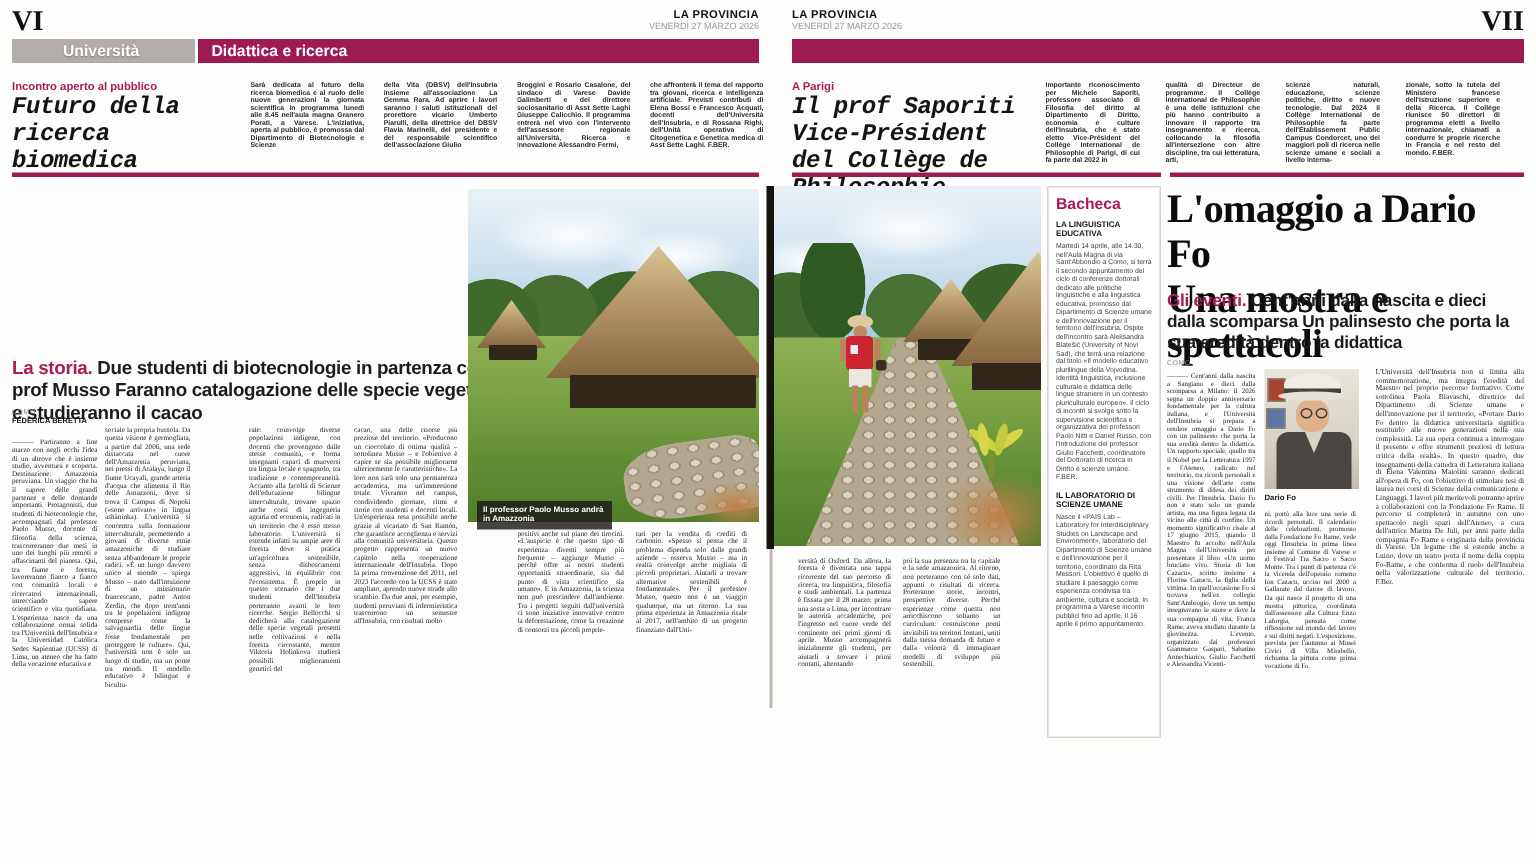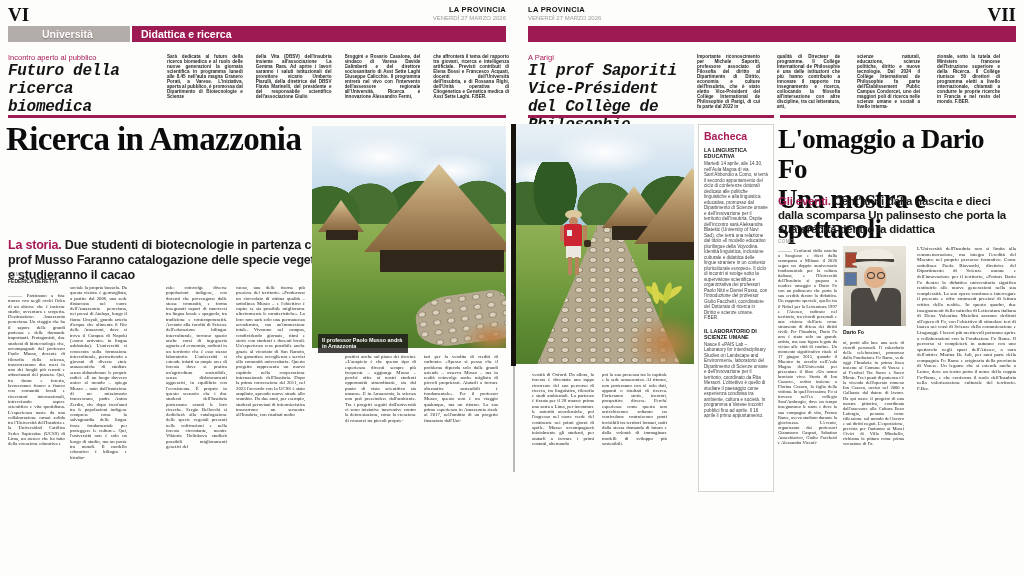"Incontro aperto al pubblico" .kicker { font-weight: normal -> bold }
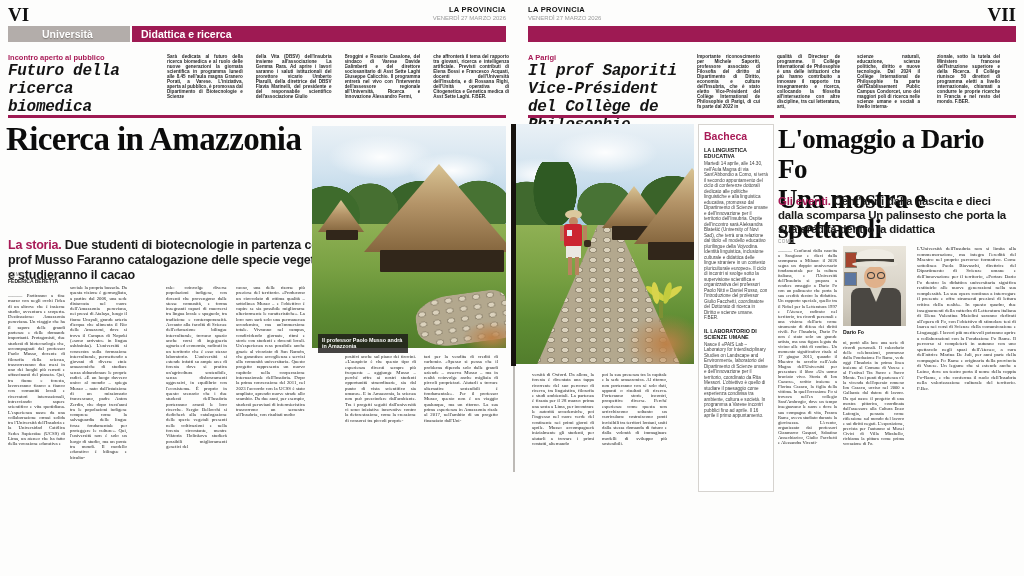"Ricerca in Amazzonia" div.main-h { html: <div>Ricerca in Amazzonia</div> -> none }
